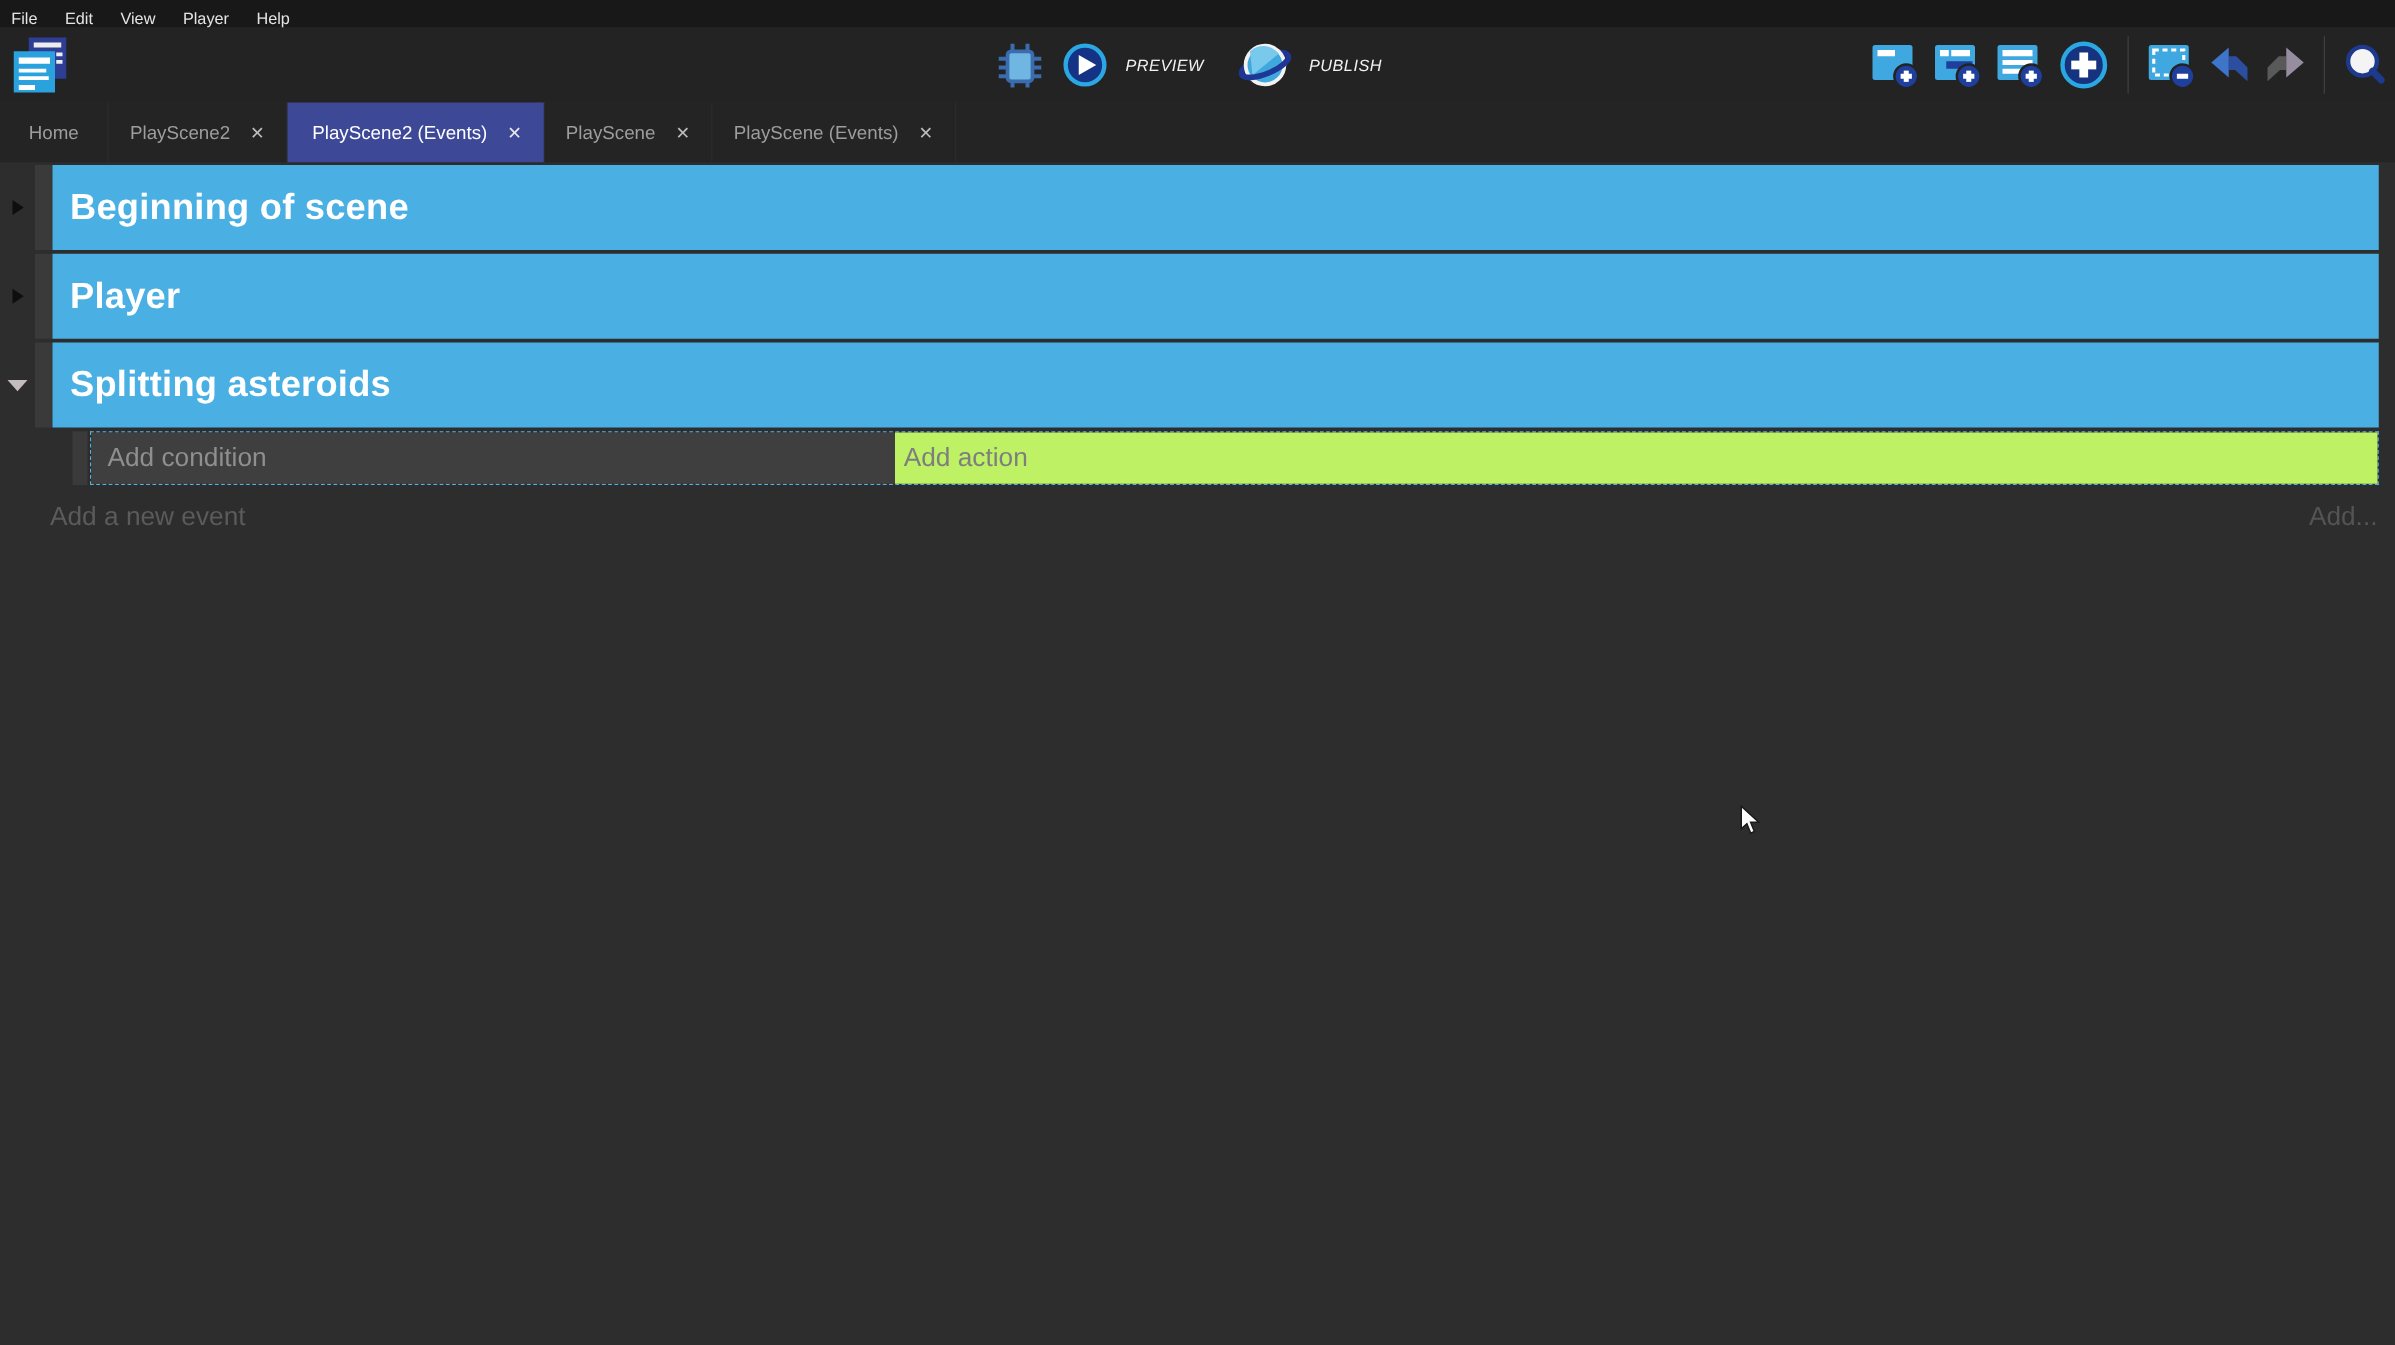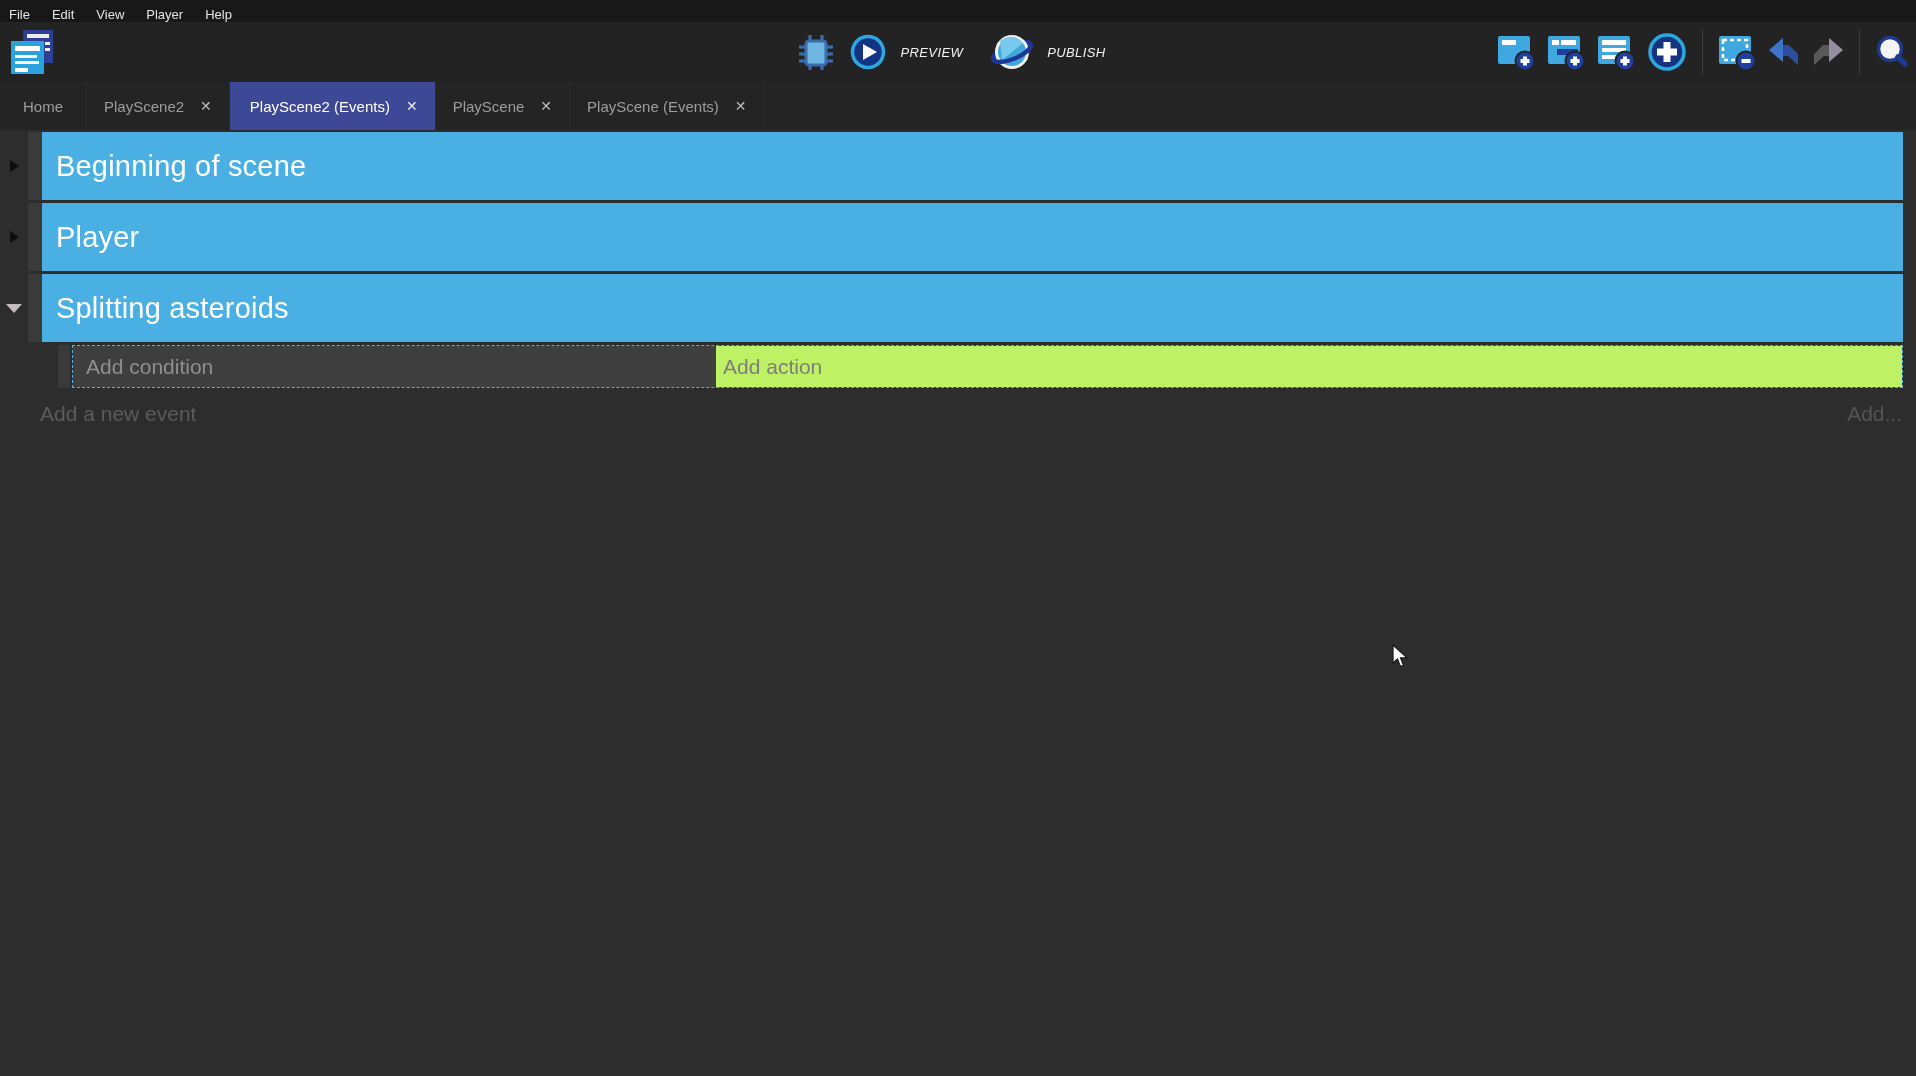"Beginning of scene" .group-block { font-weight: 400 -> 700 }
